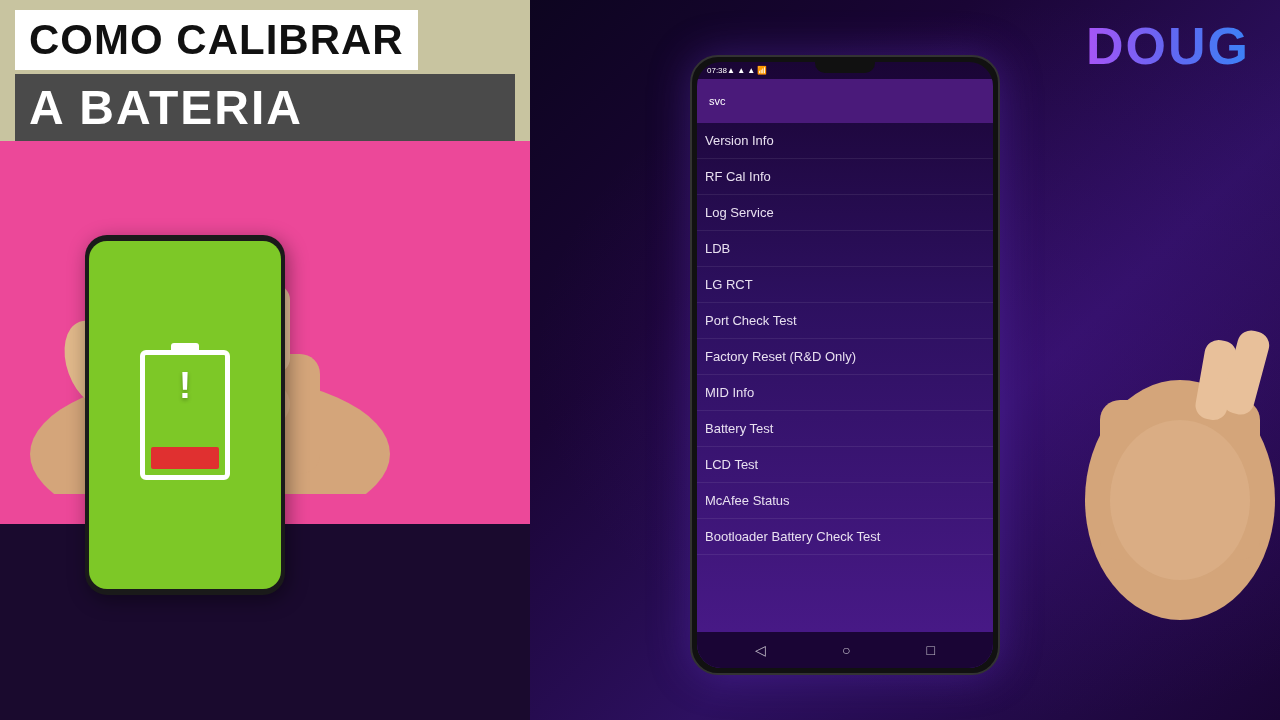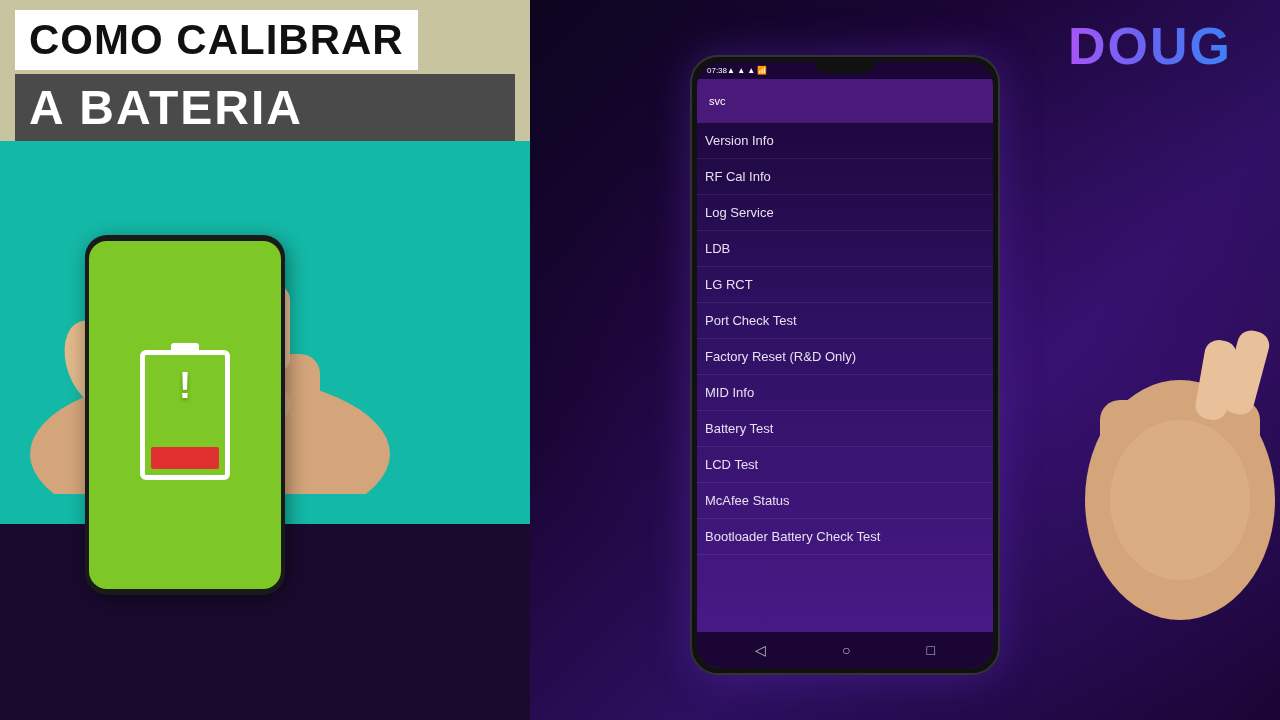"COMO CALIBRAR" .left-panel { background: #14b8a6 -> #ec4899 }
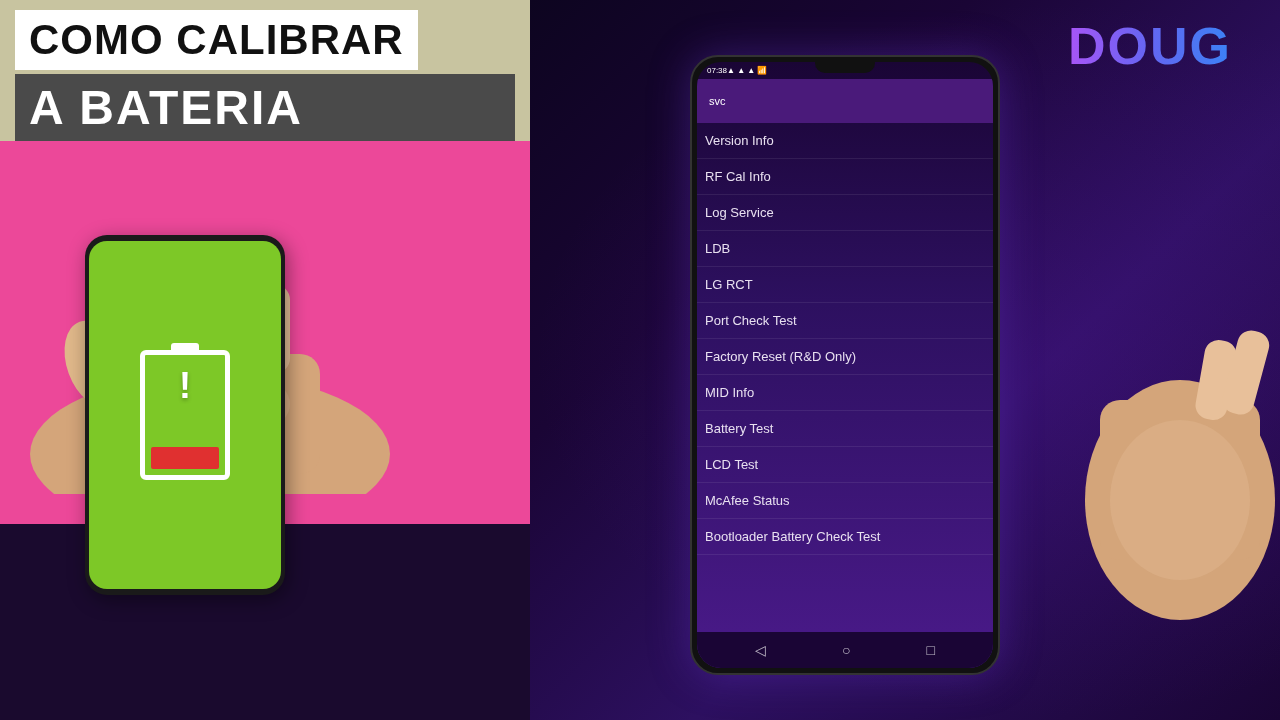"DOUG" .logo { right: 48px -> 30px }
